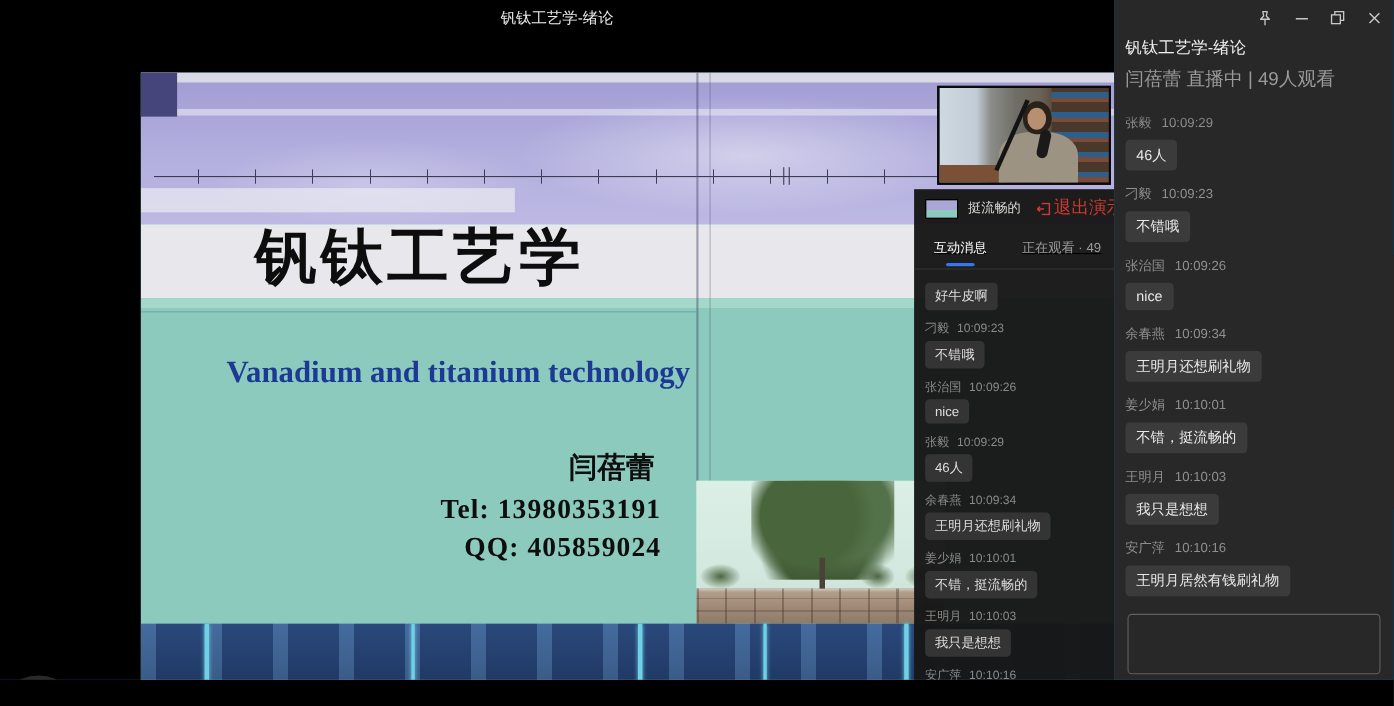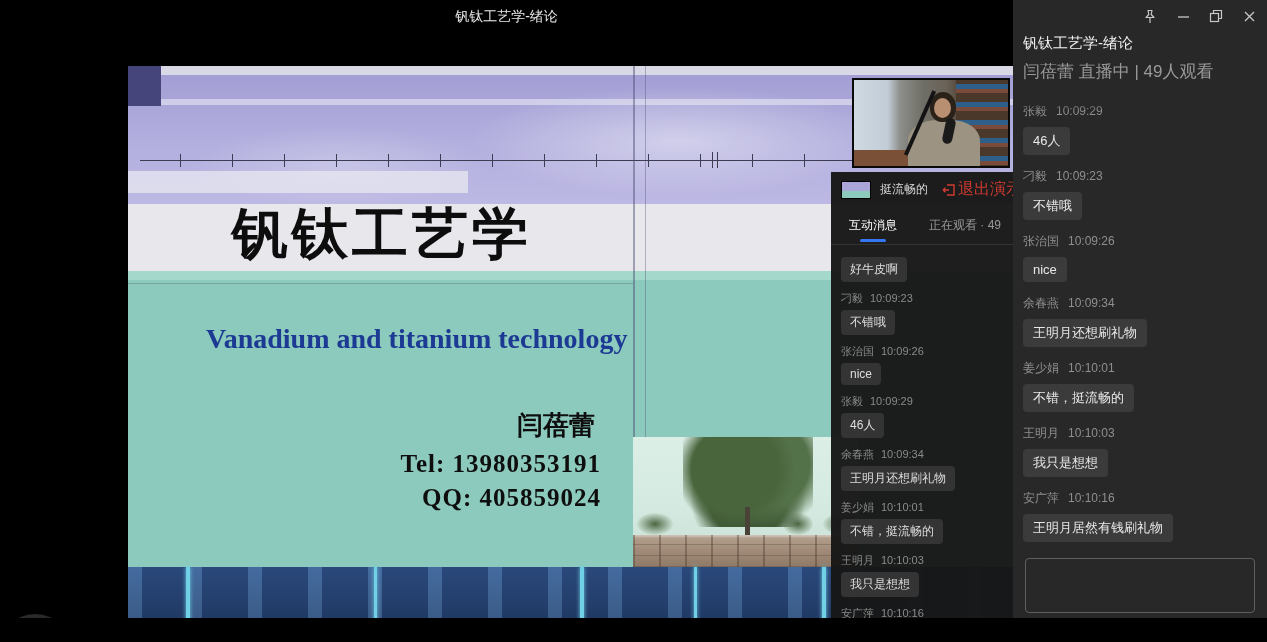"互动消息" .ov-tabs { text-decoration: none -> underline }
